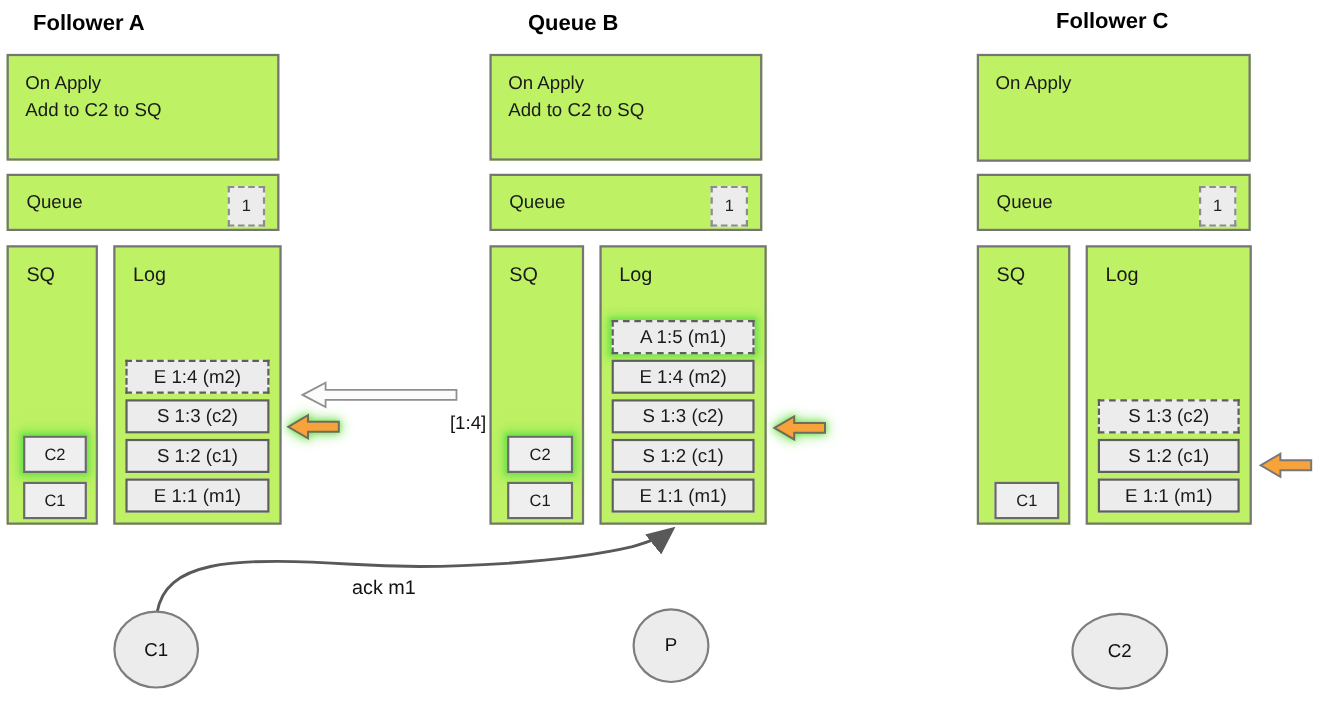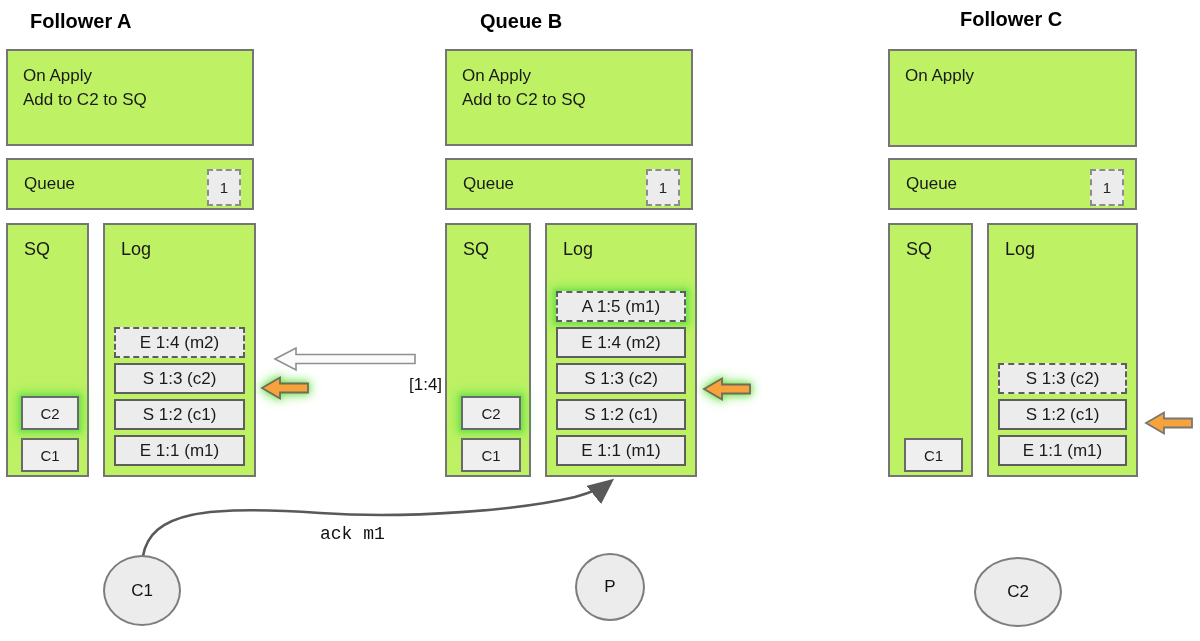"ack m1" div.abs { font-family: Liberation Mono, monospace -> none }
